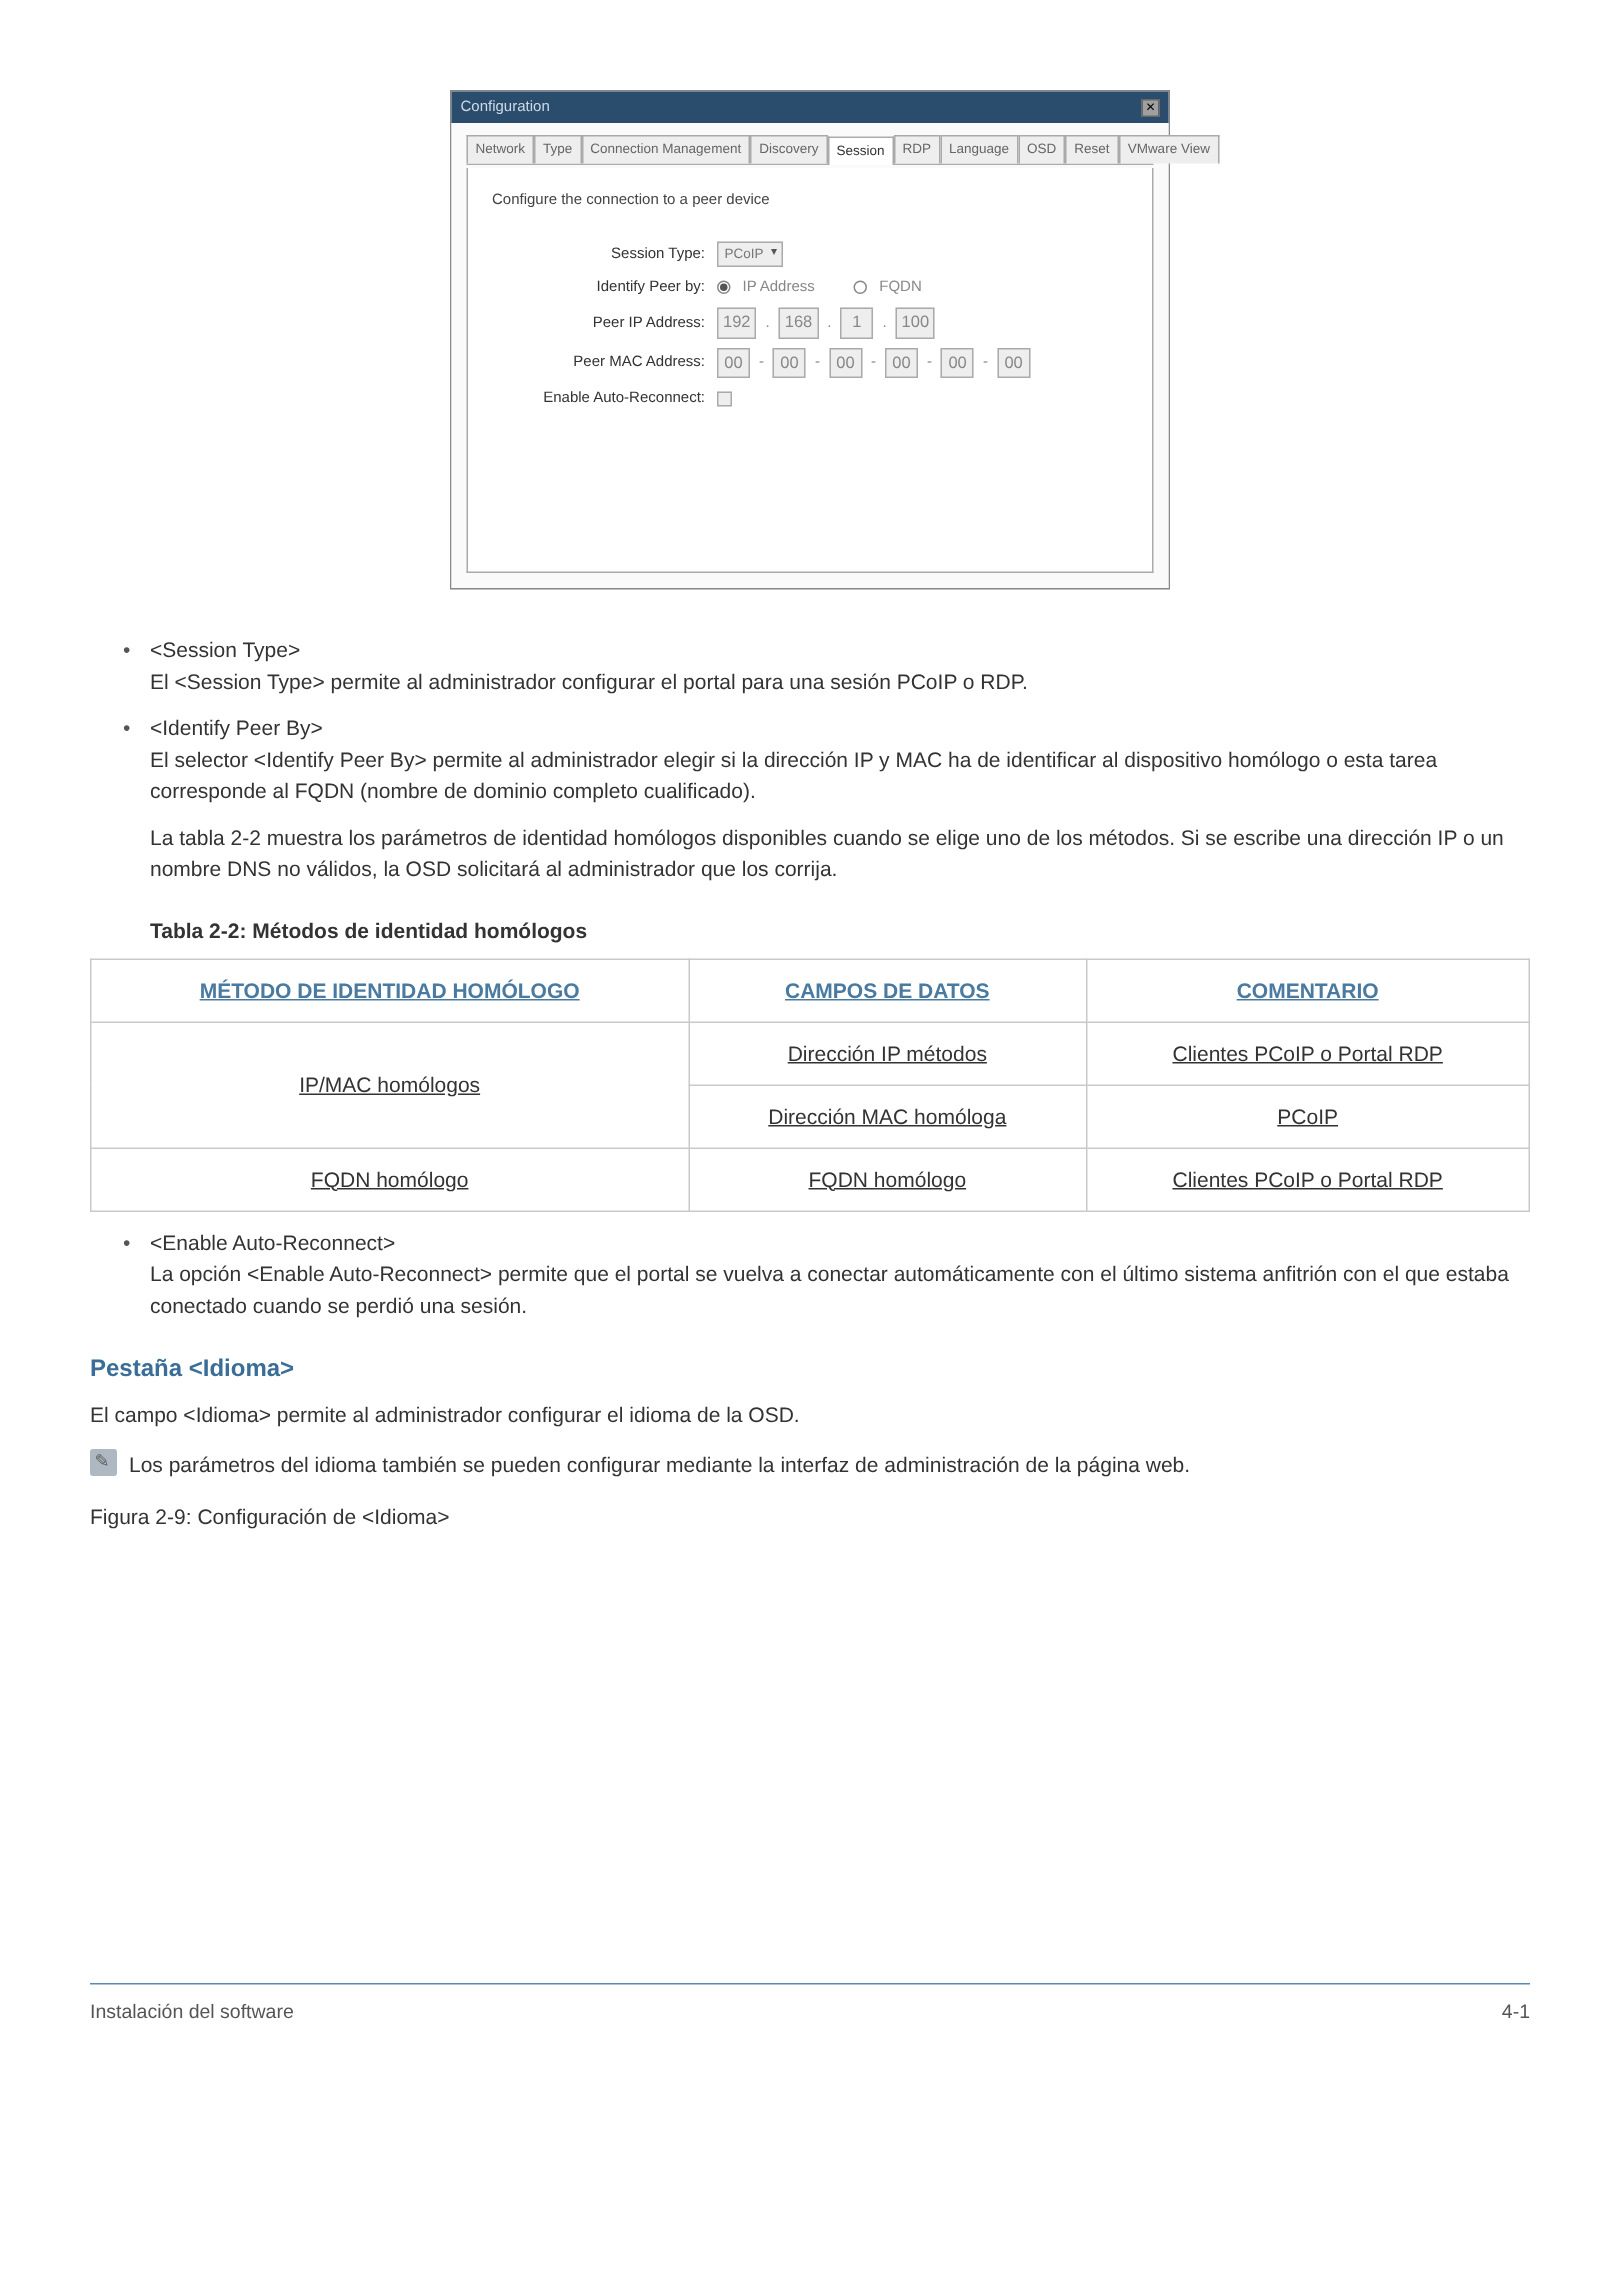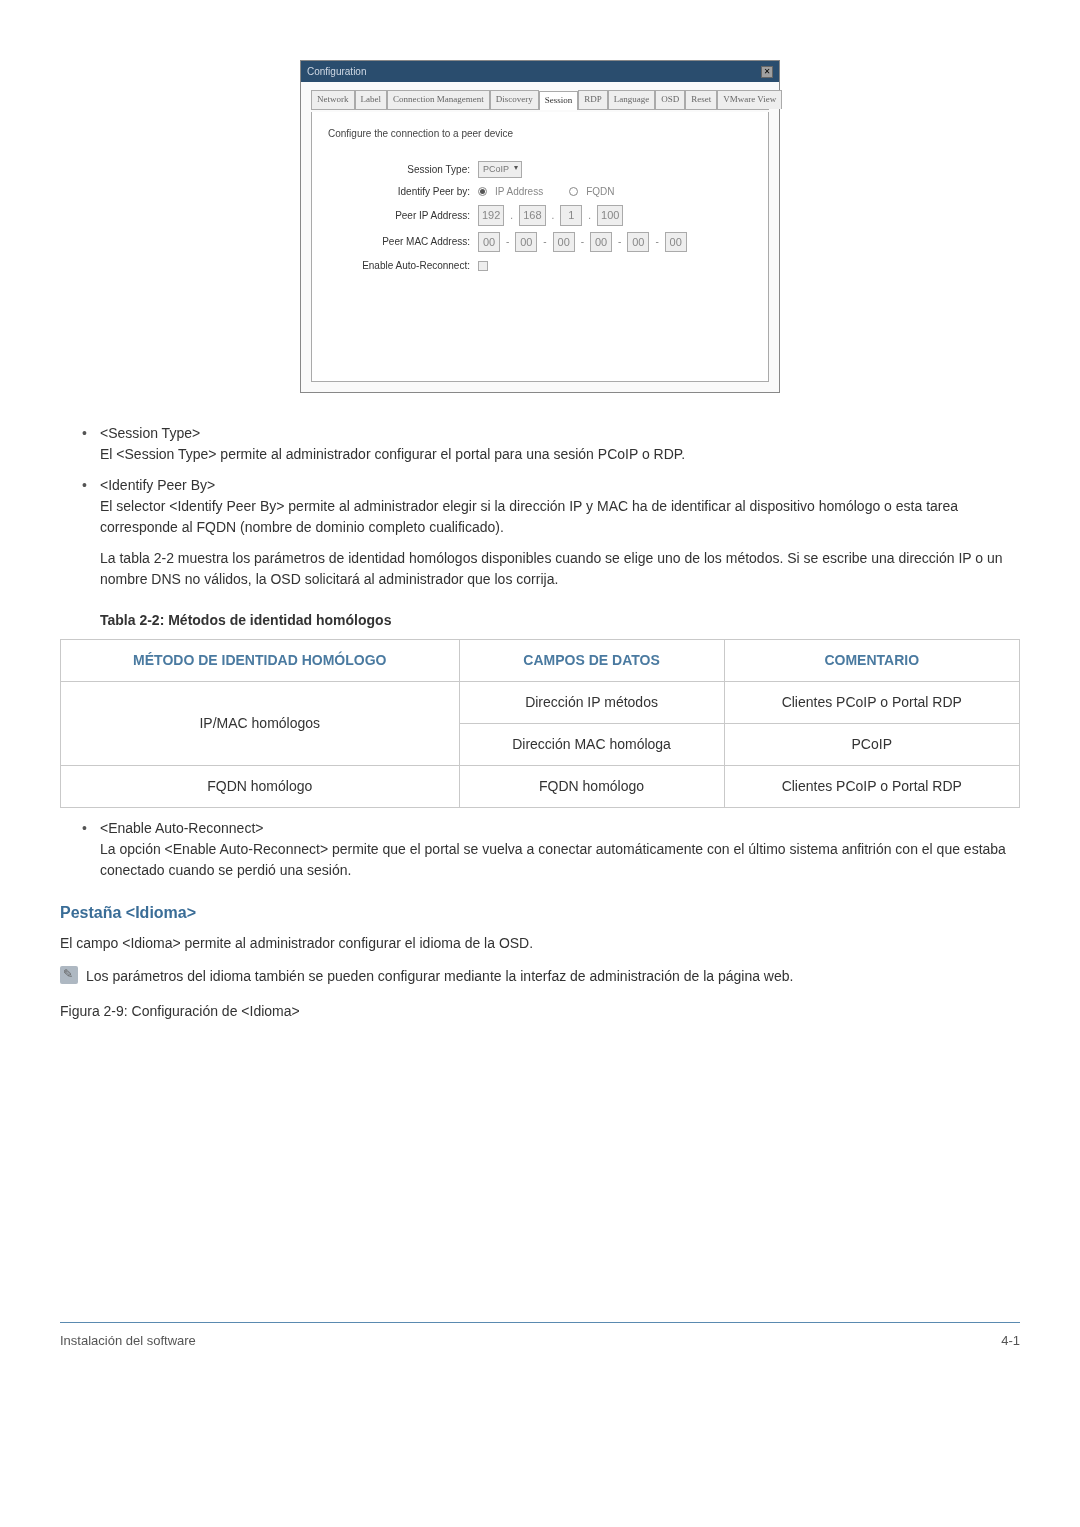"Network" .tabs { font-family: Liberation Serif, serif -> none }
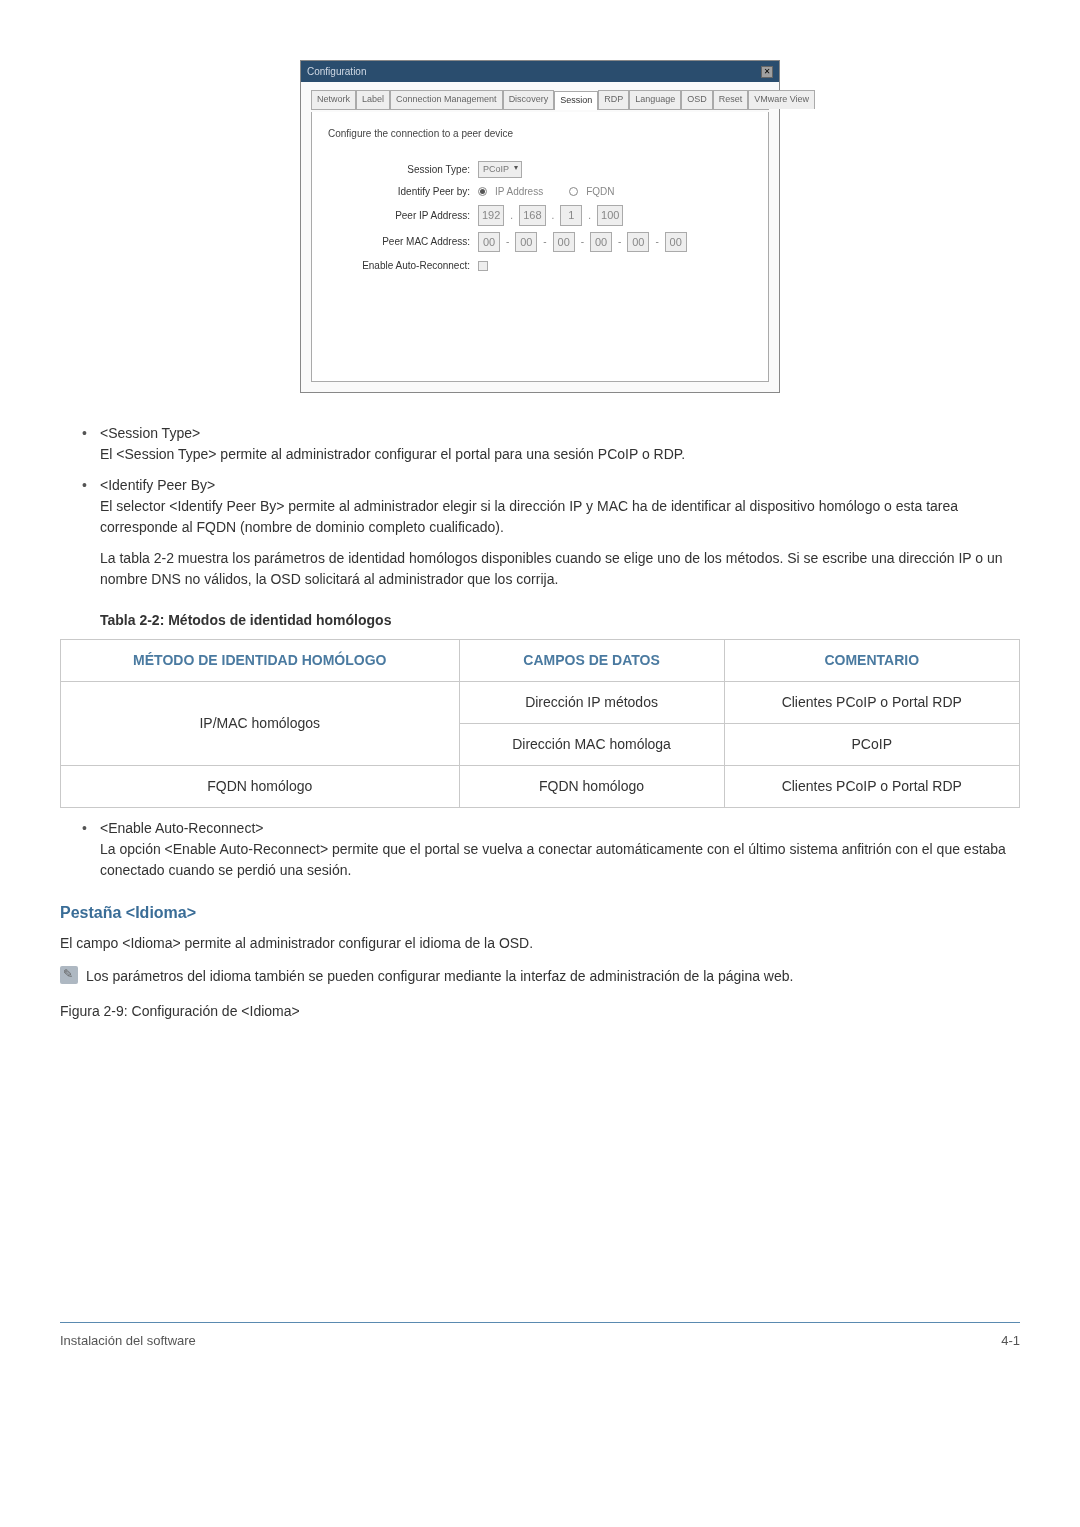"Label" div.tab { text: Label -> Type }
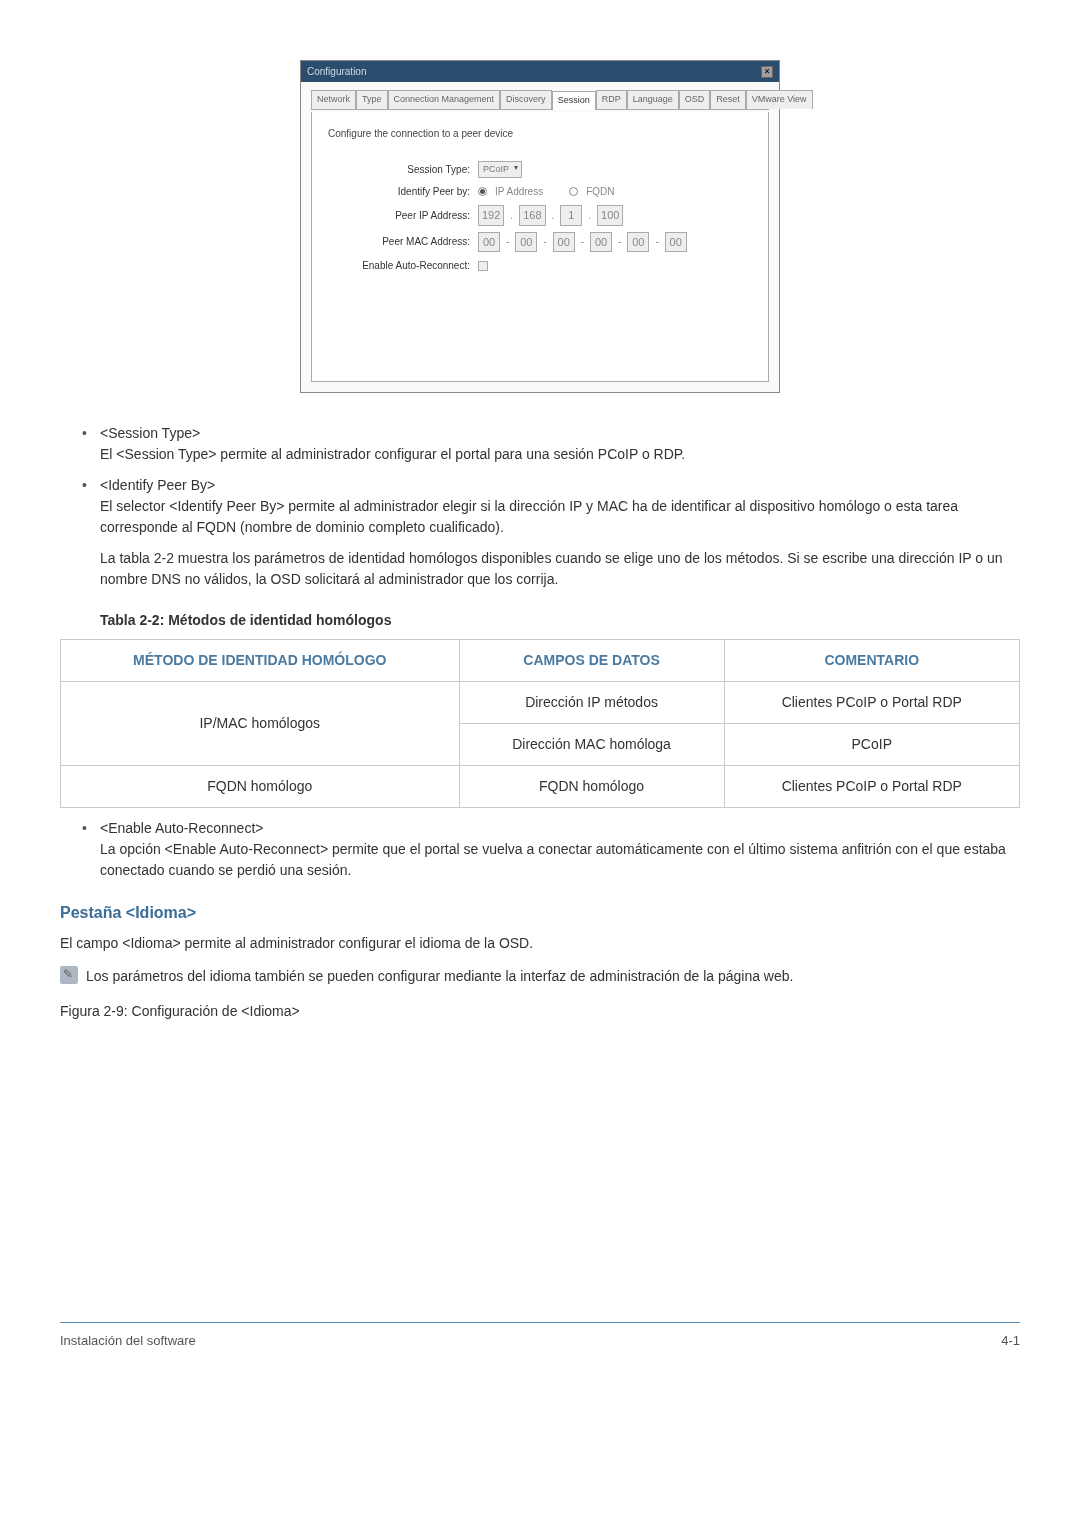"MÉTODO DE IDENTIDAD HOMÓLOGO" table.data th, table.data td { text-decoration: none -> underline }
